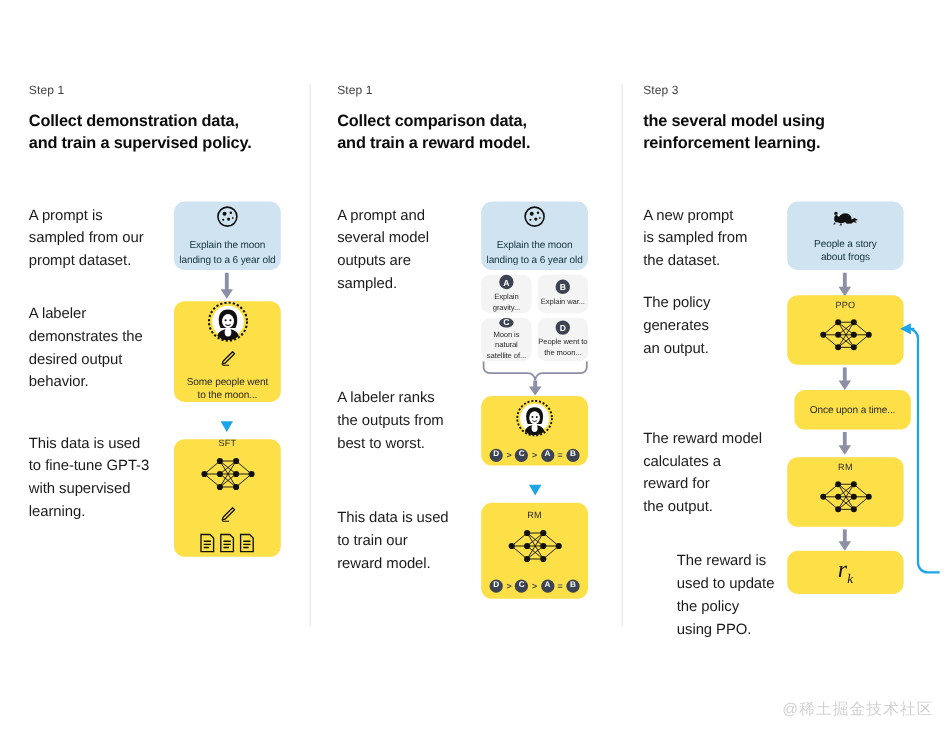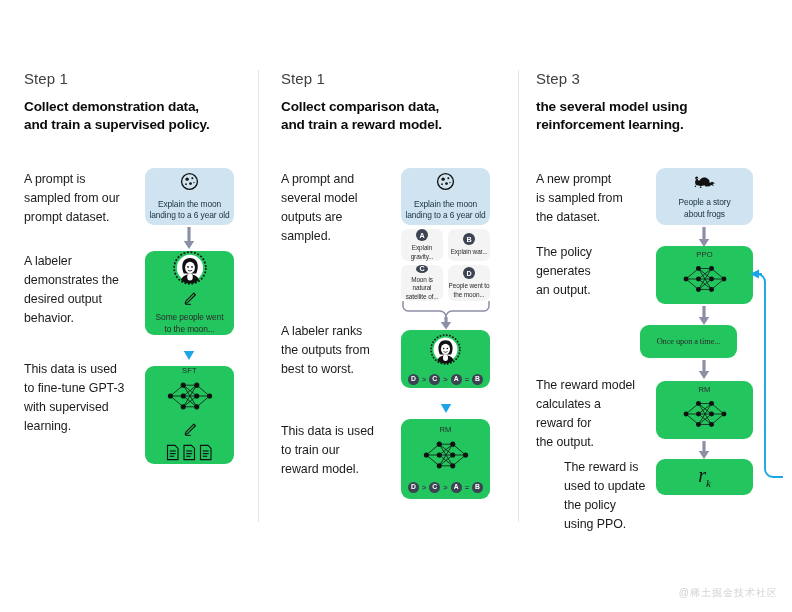"Step 1" .step-kicker { font-size: 15px -> 10px }
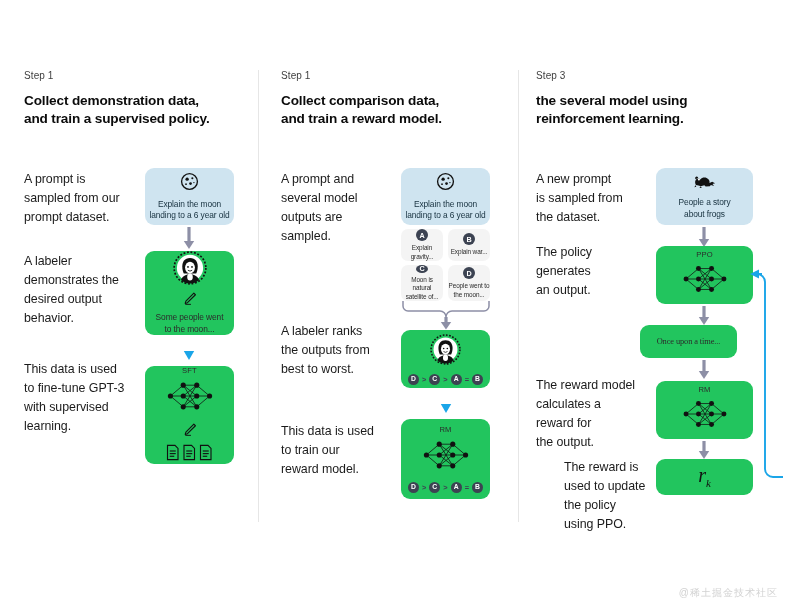"PPO" .card { background: #22c55e -> #fde047 }
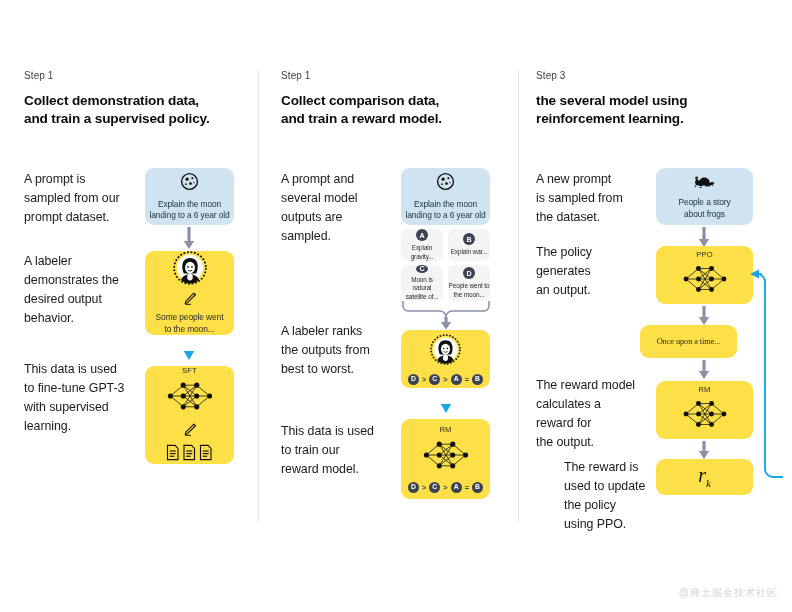"Once upon a time..." div.card { font-family: Liberation Serif, serif -> none; left: 640px -> 662px }
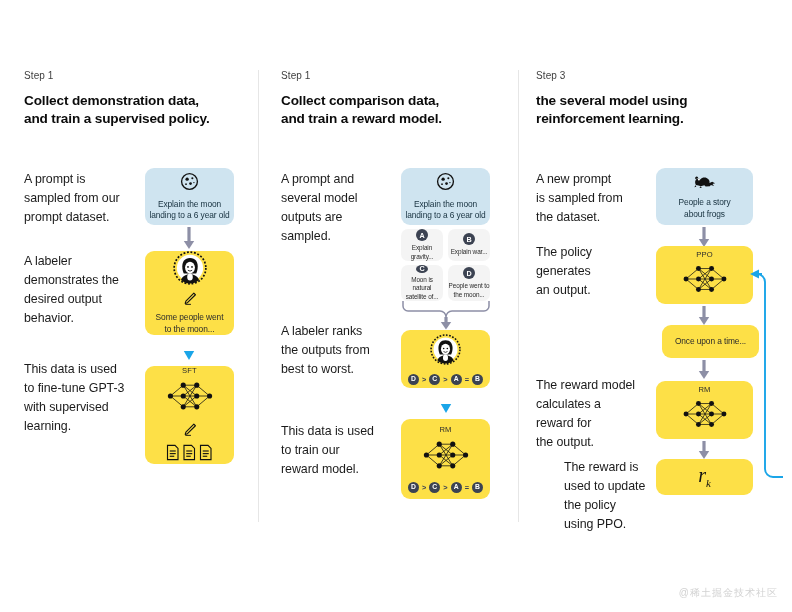"The reward model" div.ptext { top: 376px -> 356px }
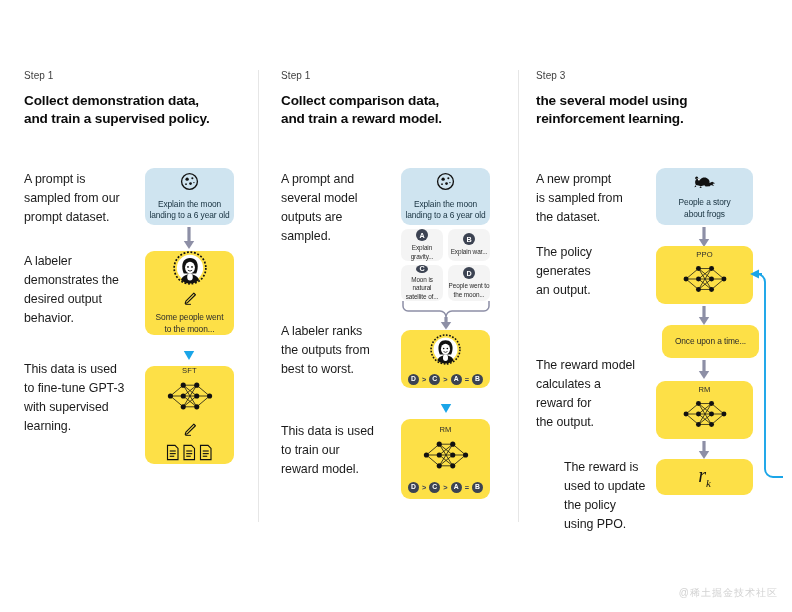"@稀土掘金技术社区" .watermark { font-size: 10px -> 13px }
